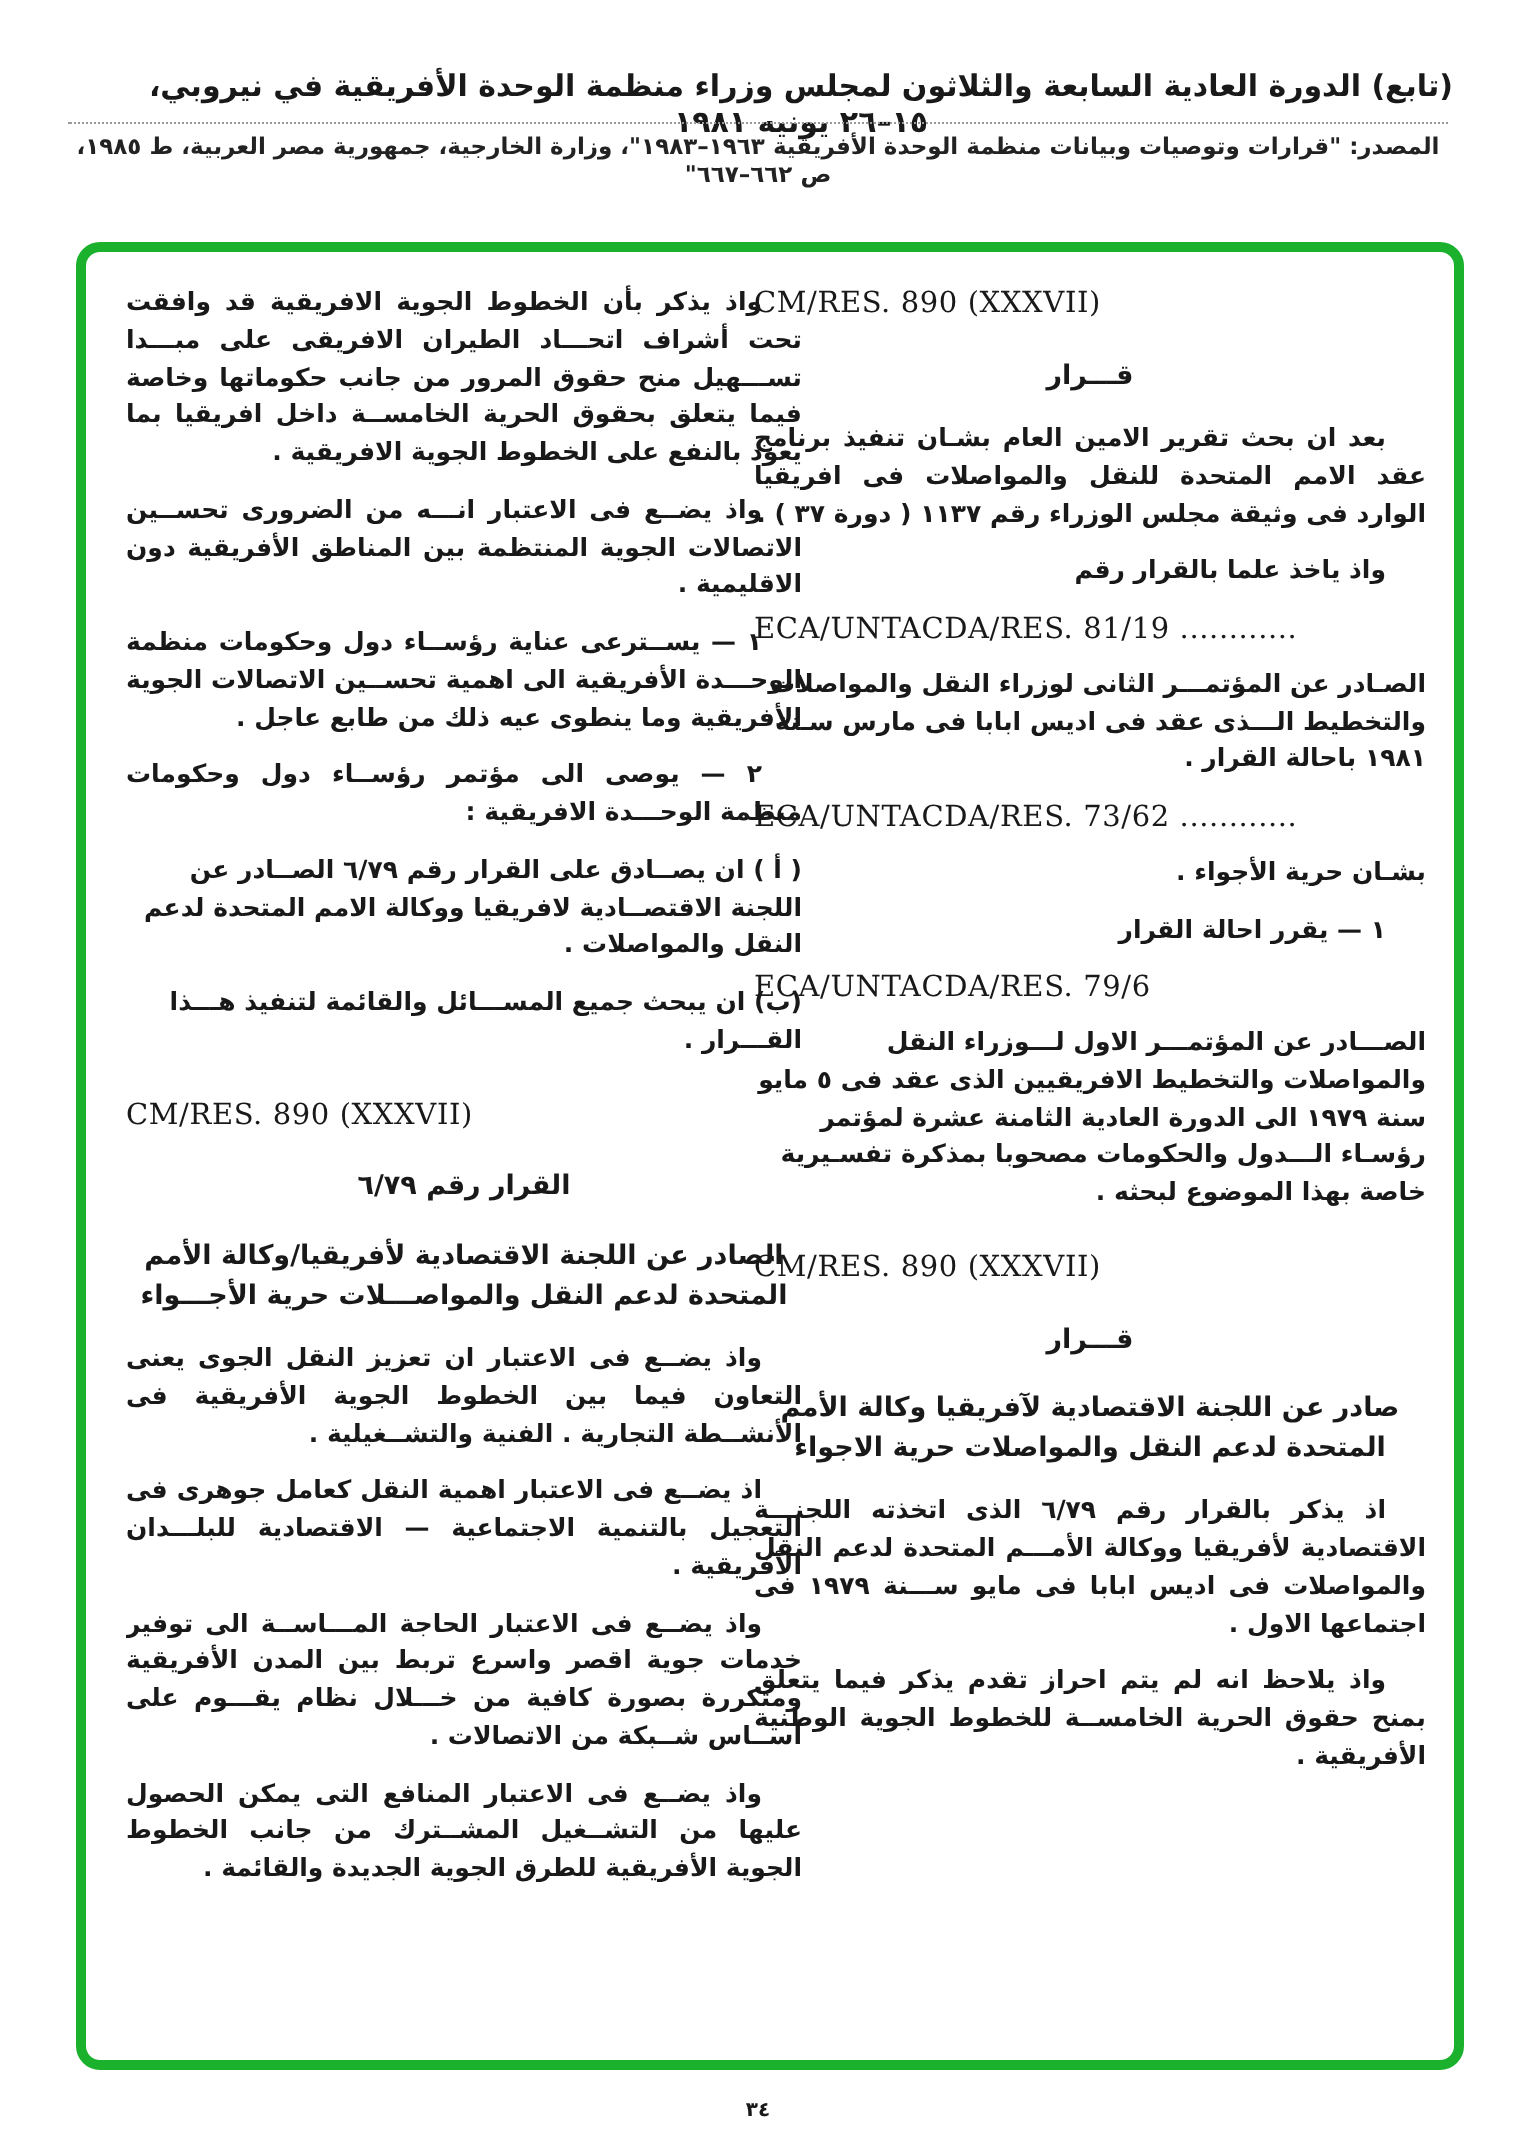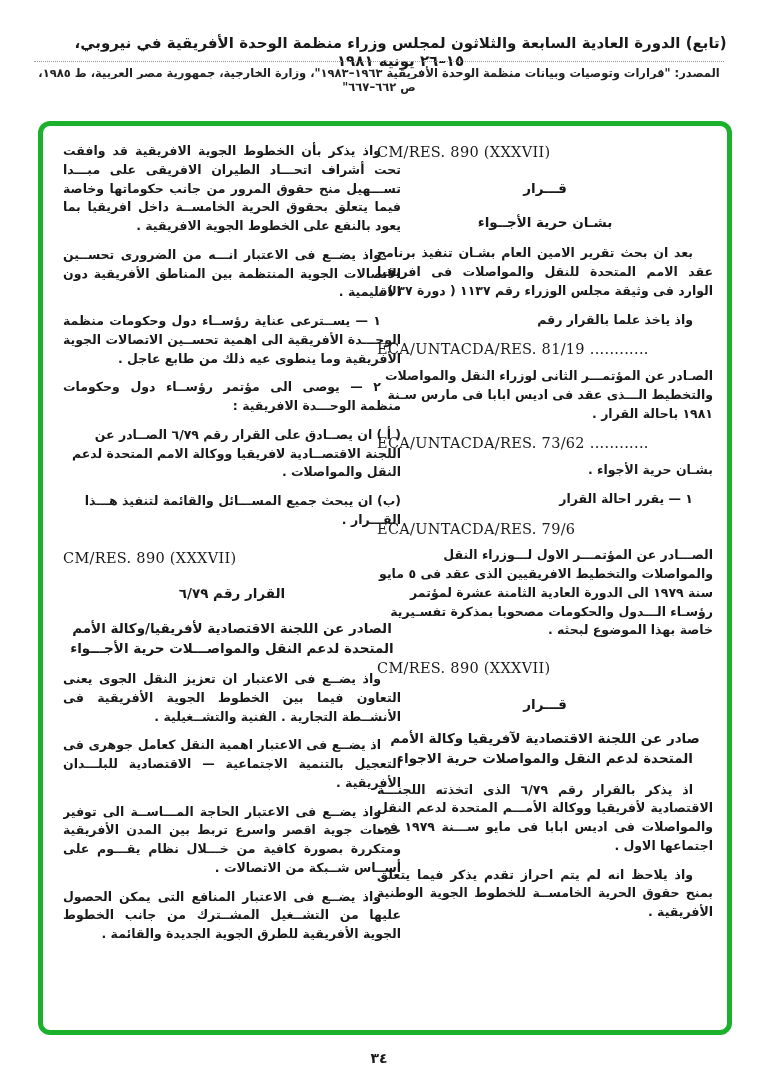"بشـان حرية الأجــواء" div.blk { html: <div>بشـان حرية الأجــواء</div> -> none }
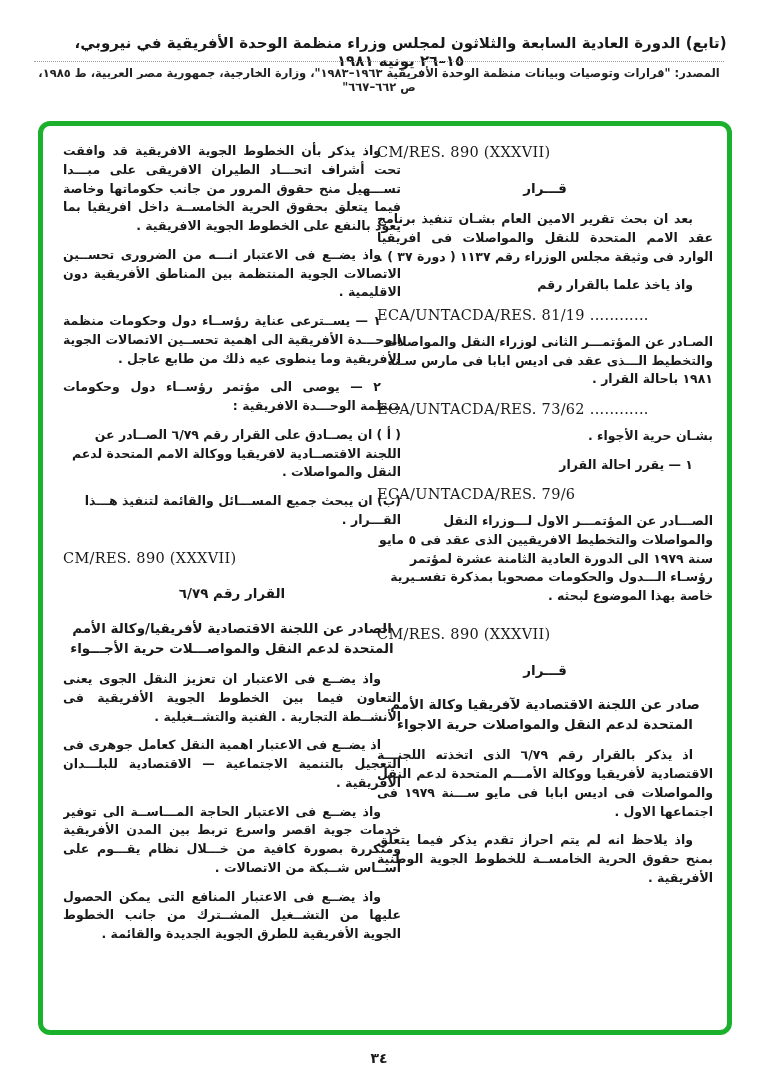"٣٤" .page-num { font-size: 14px -> 10px }
